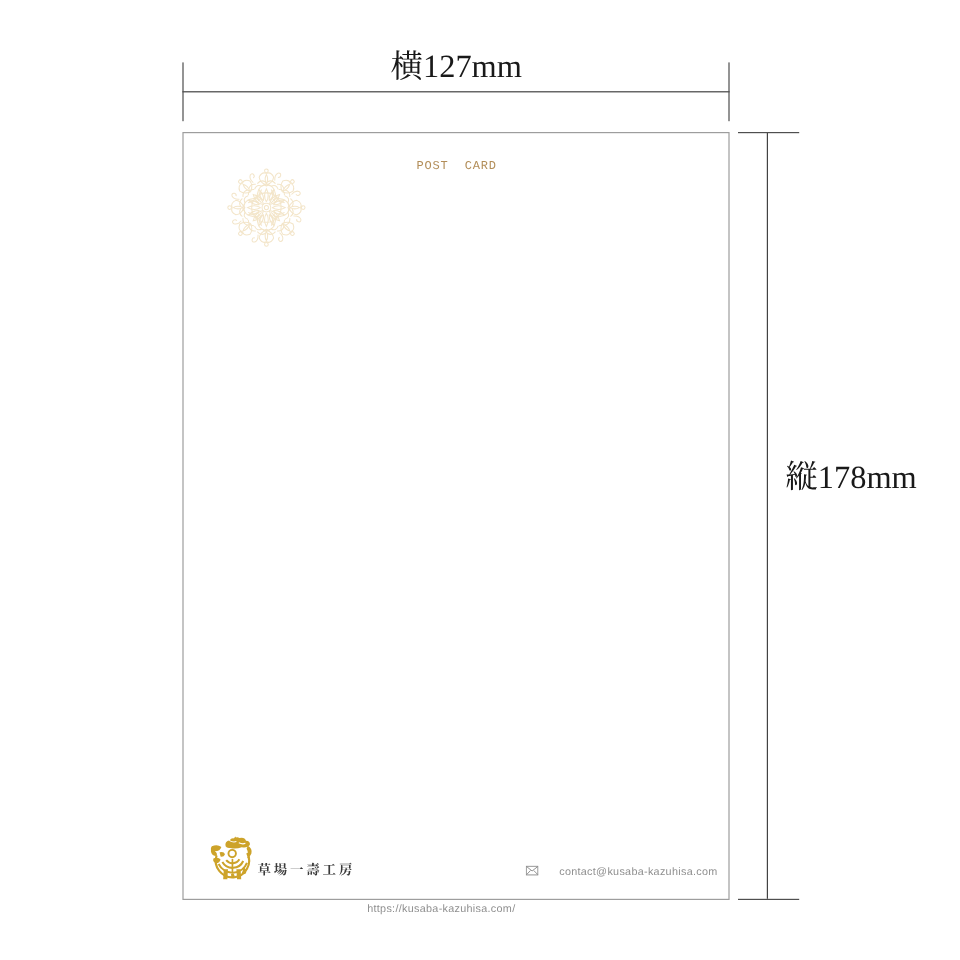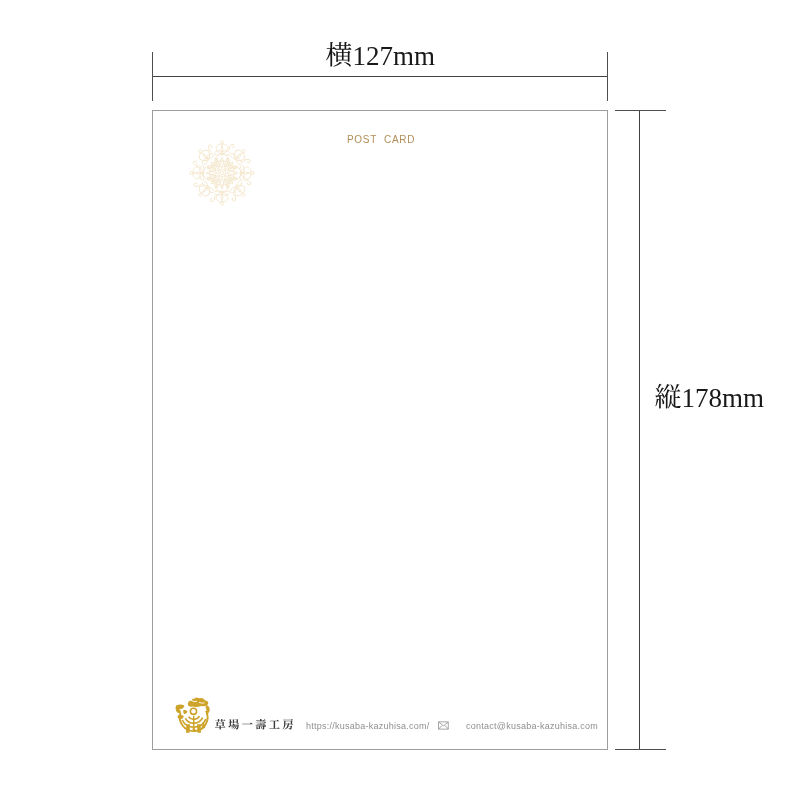"POST CARD" div.abs { font-family: Liberation Sans, sans-serif -> Liberation Mono, monospace }
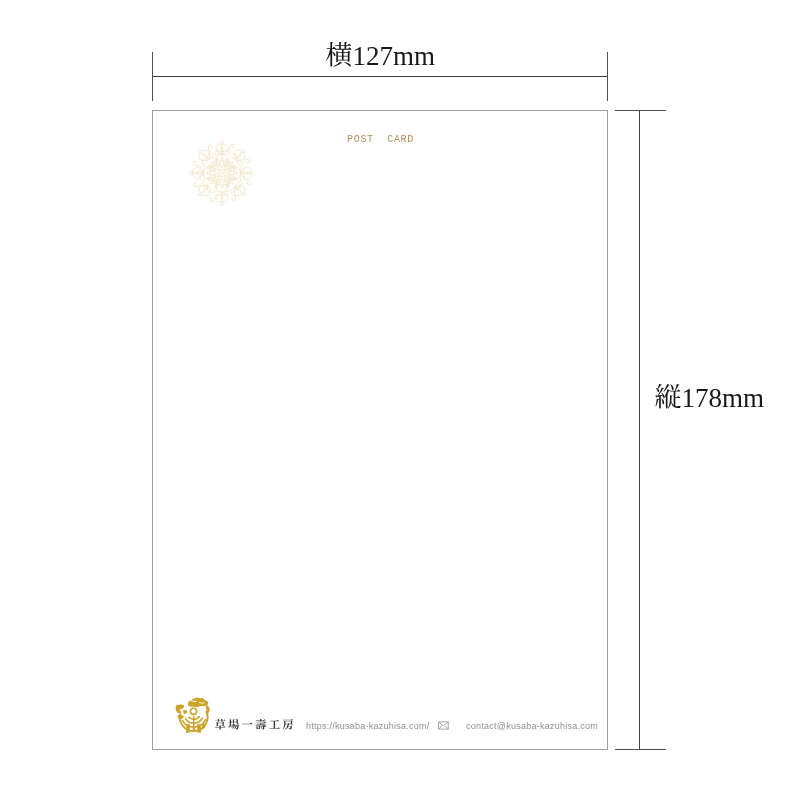"https://kusaba-kazuhisa.com/" div.abs { top: 721px -> 752px }
